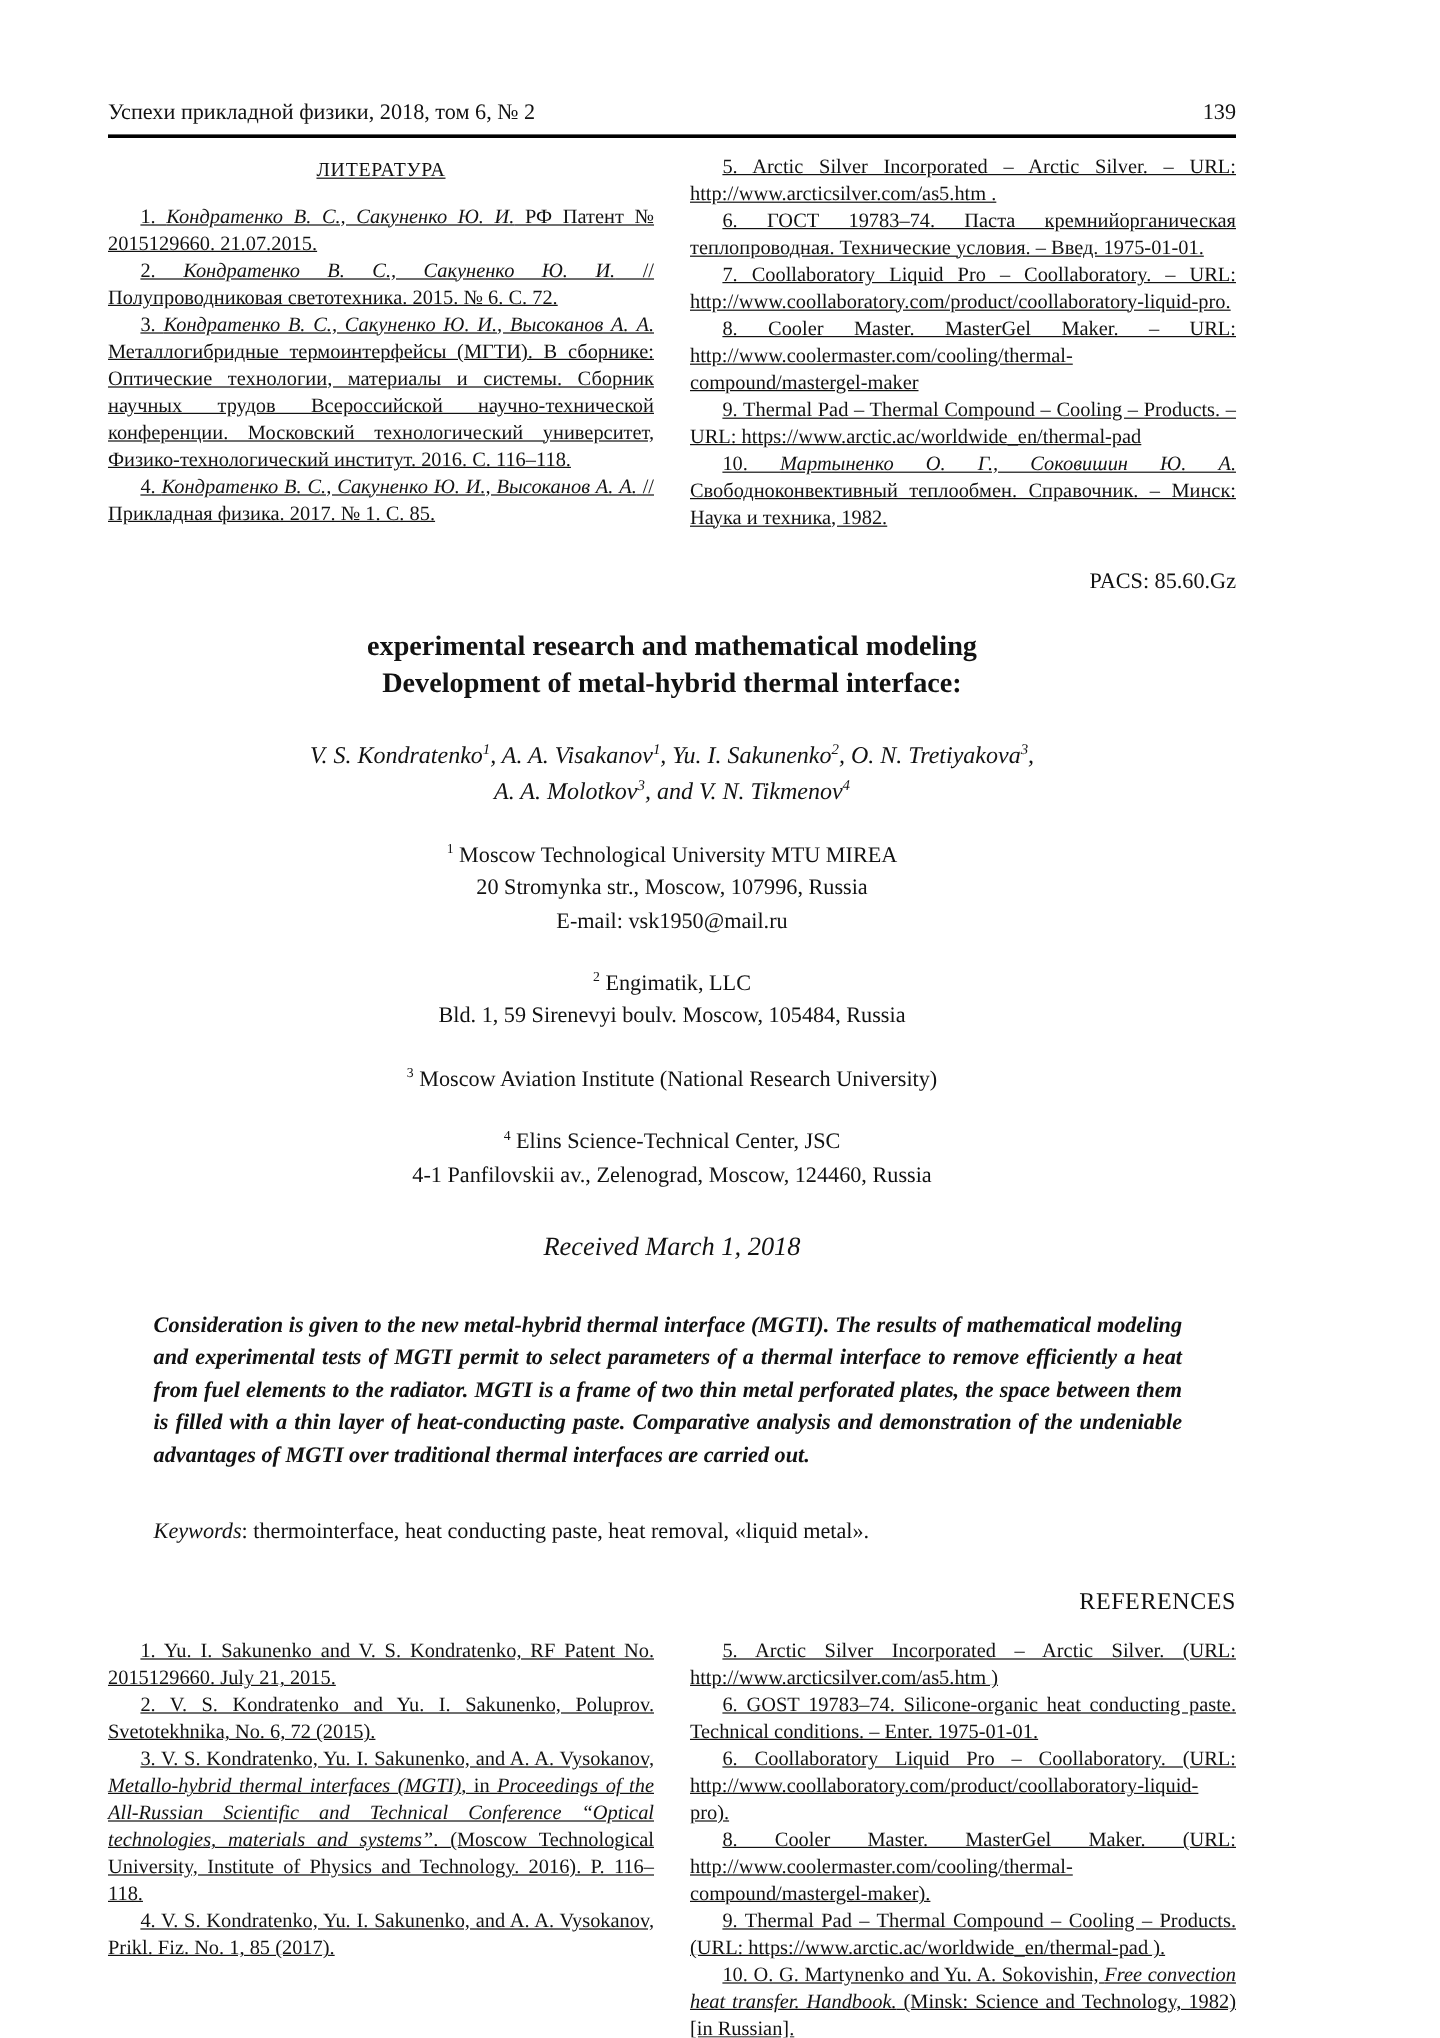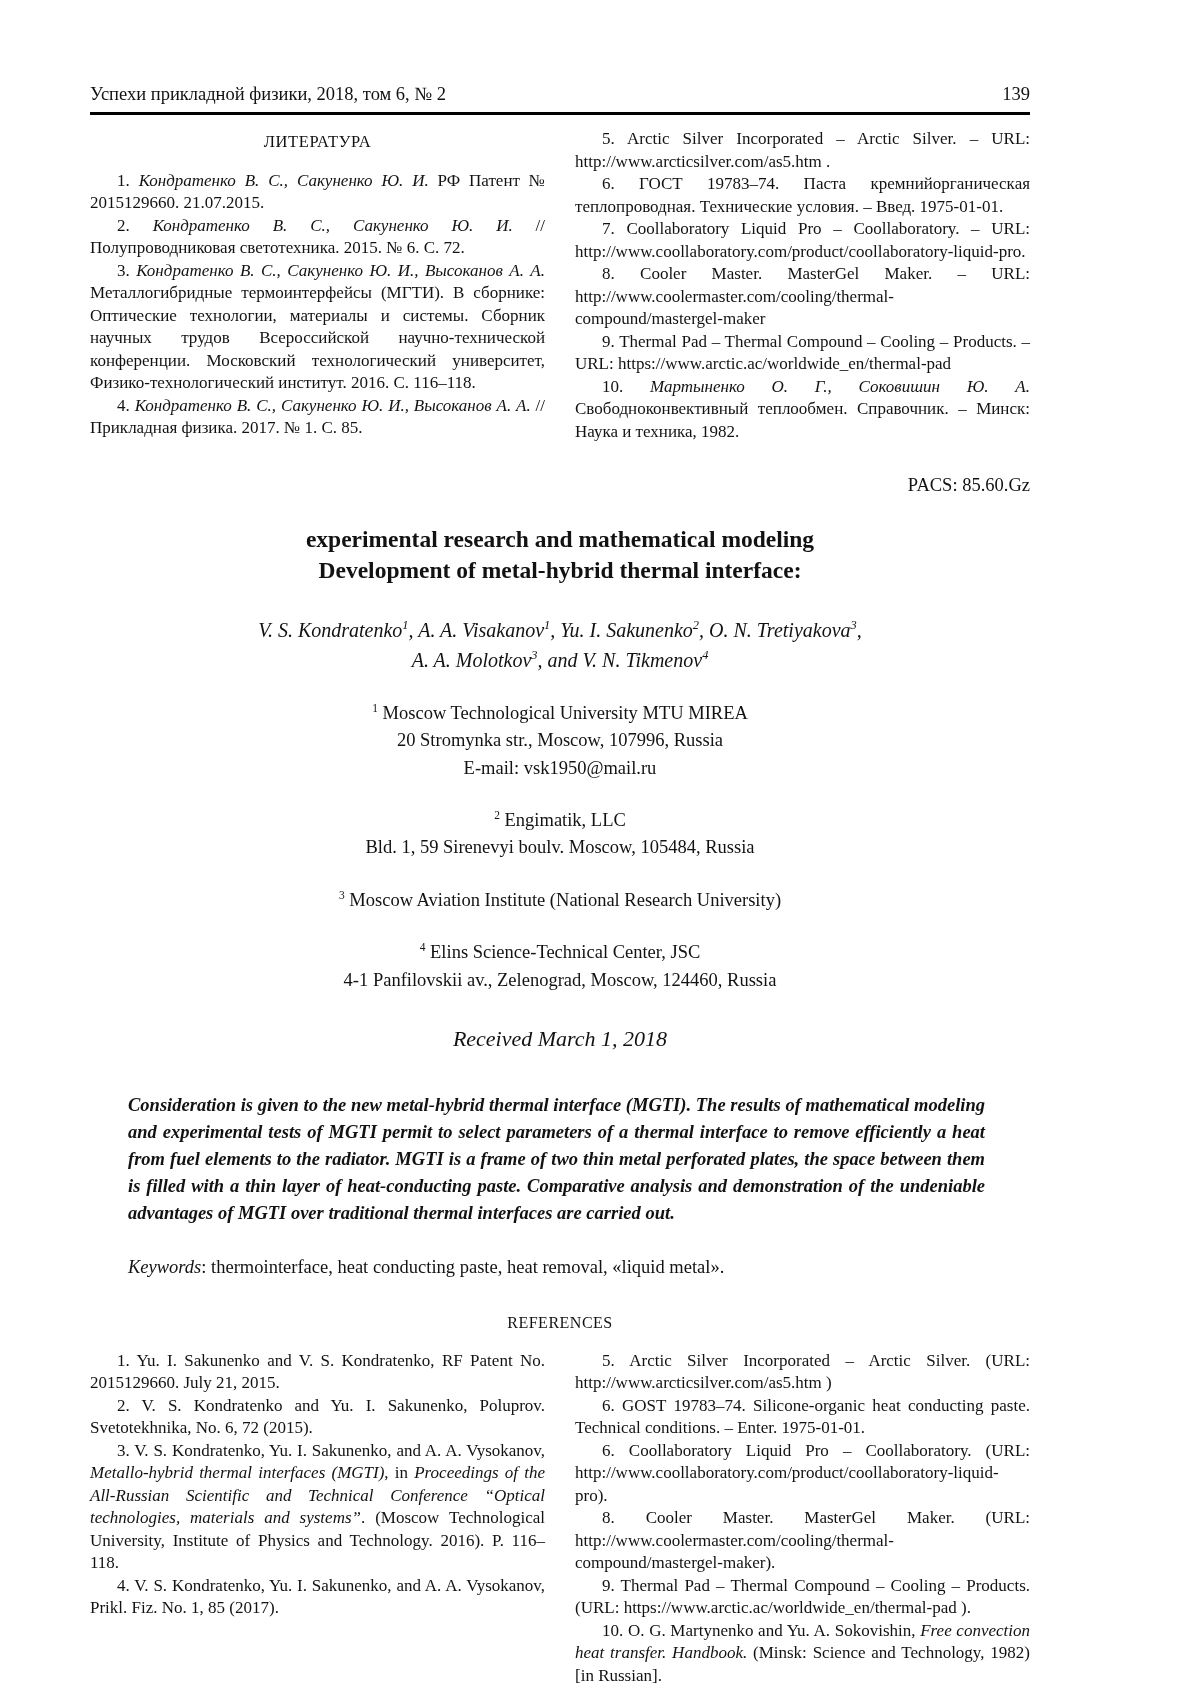"ЛИТЕРАТУРА" .col { text-decoration: none -> underline }
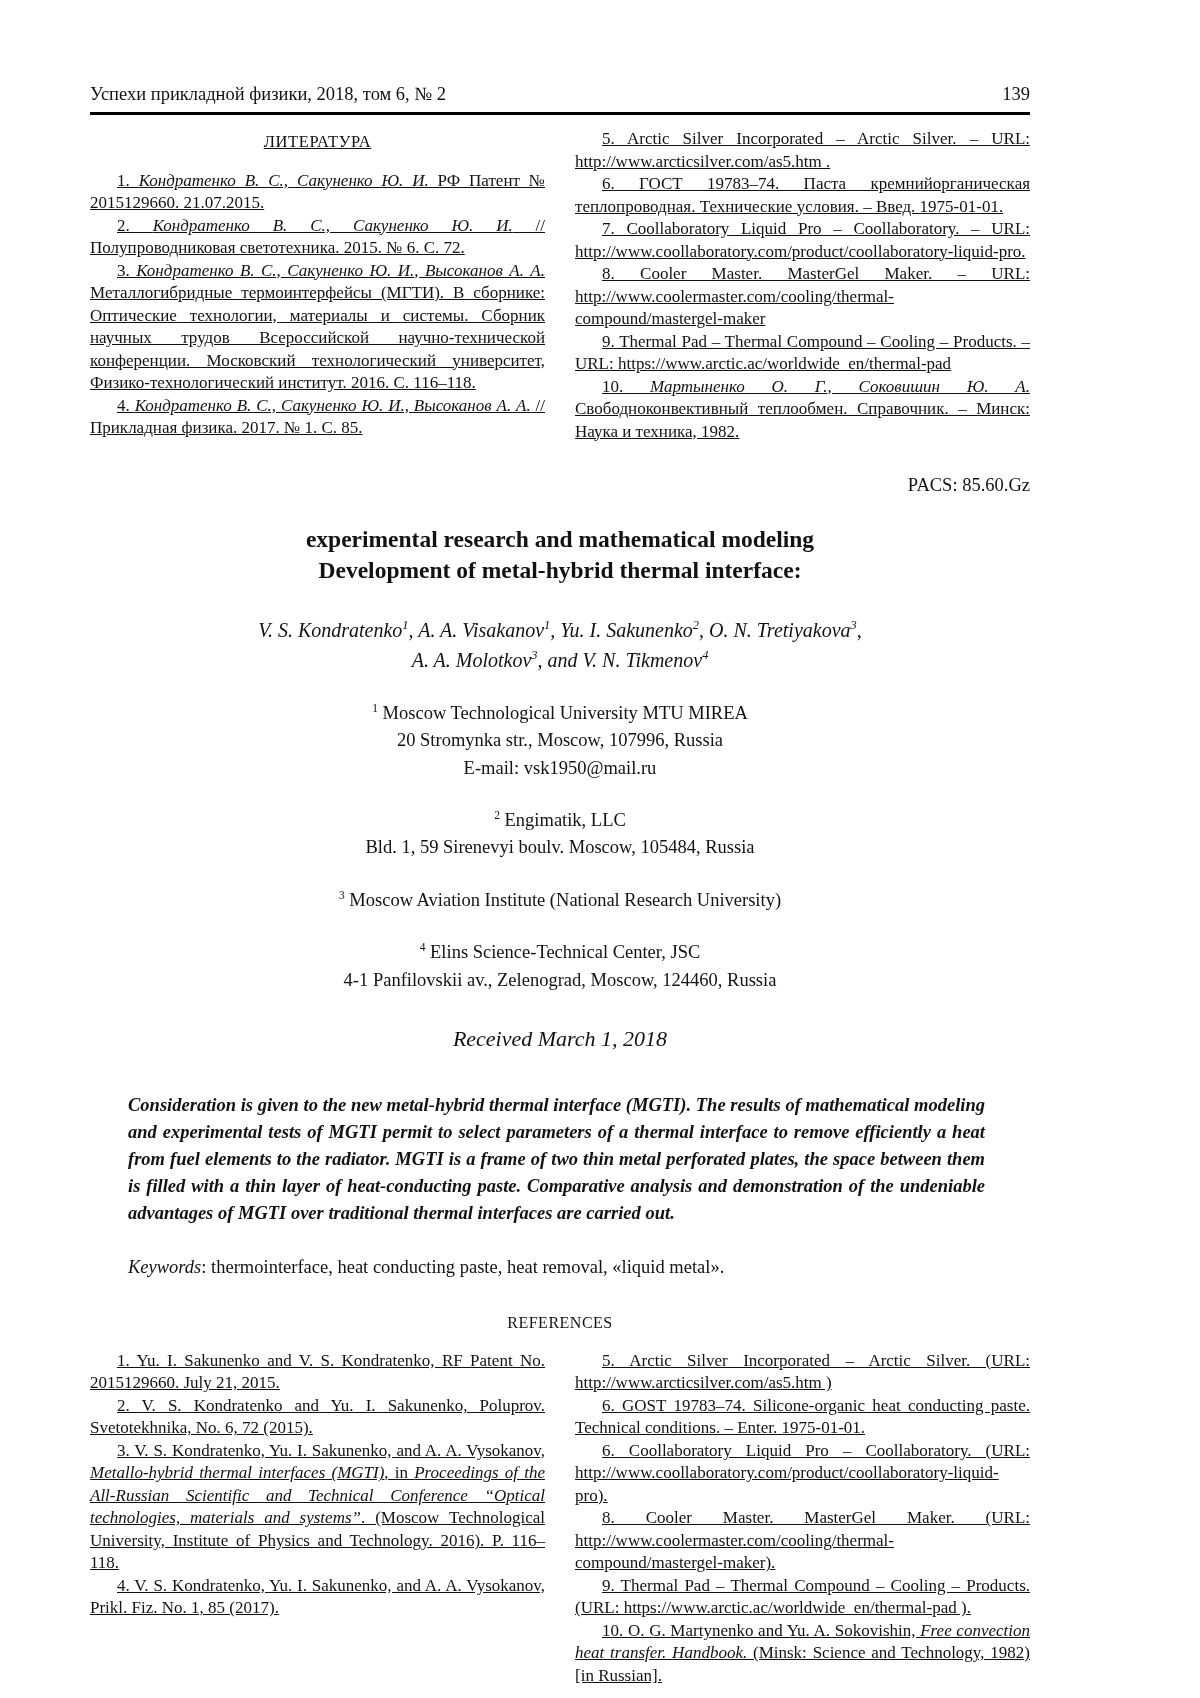"Keywords: thermointerface, heat" .keywords { margin-top: 30px -> 40px }
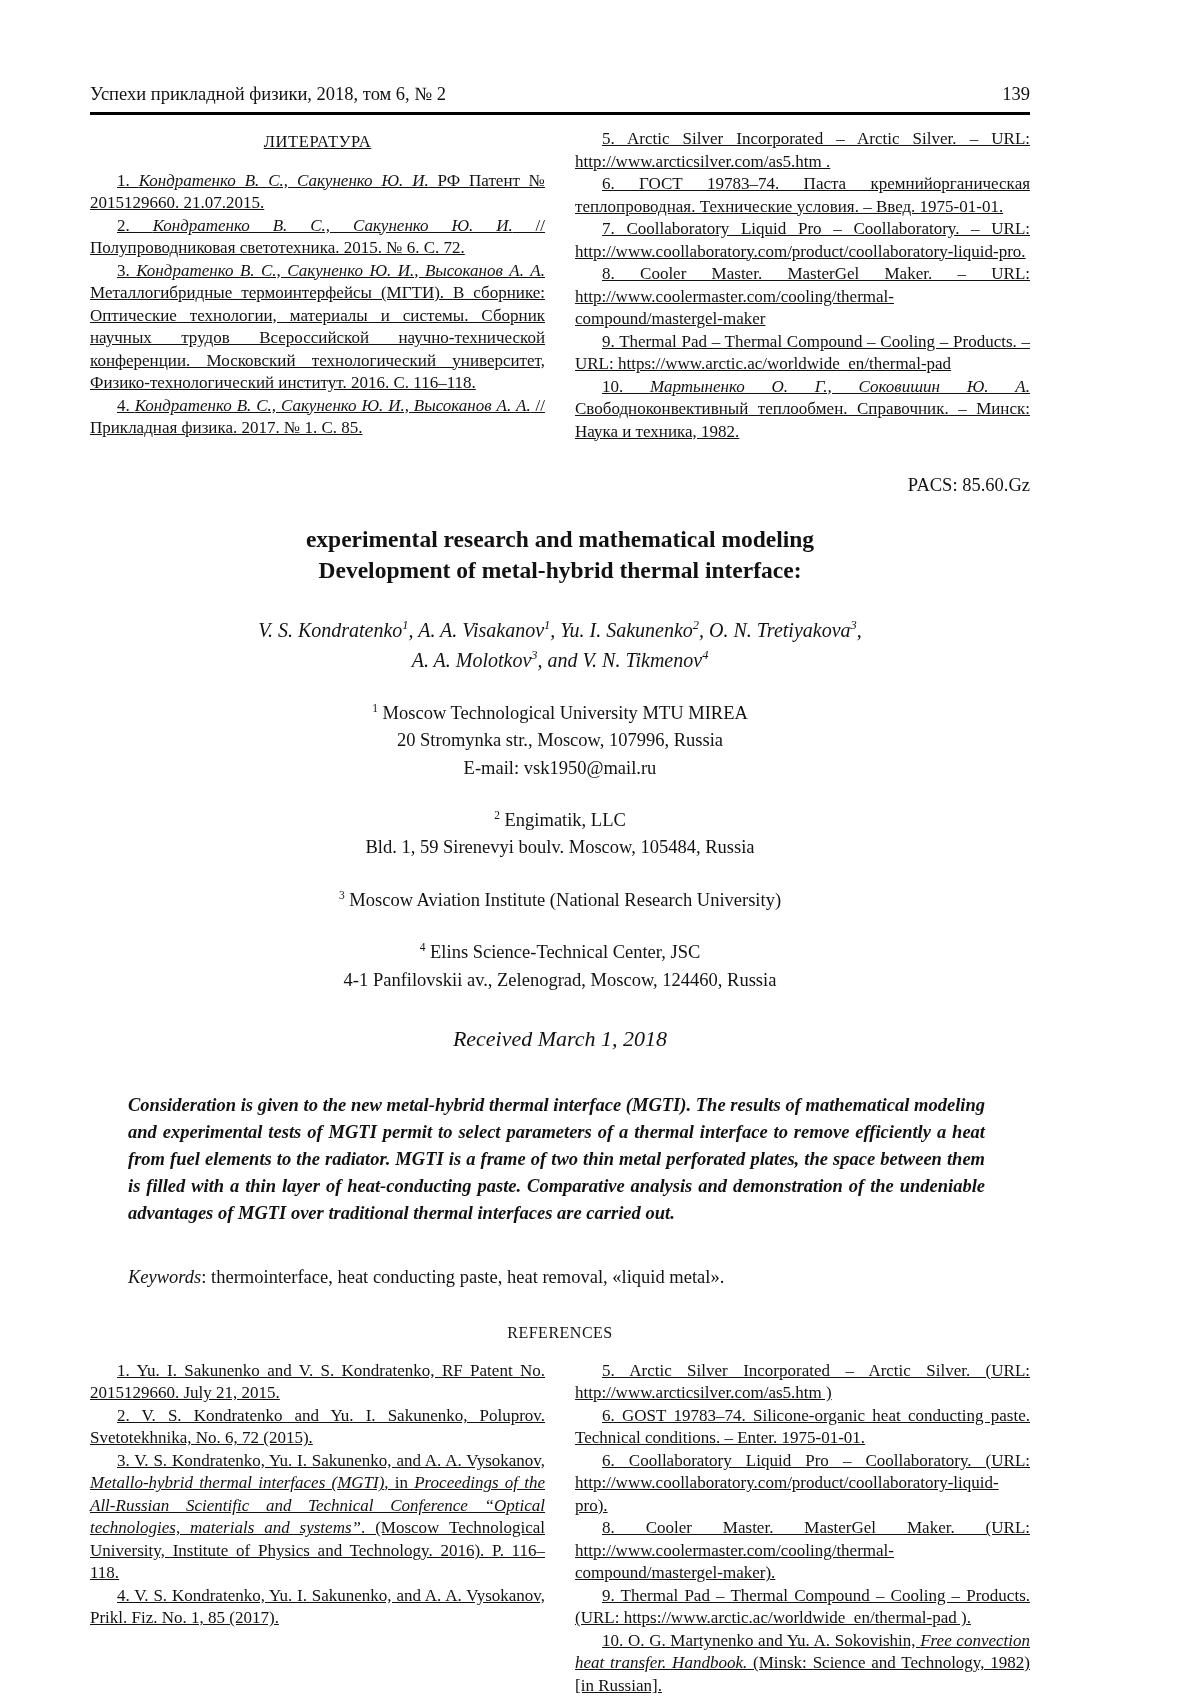"REFERENCES" .refs-heading { font-size: 16px -> 20px; text-align: center -> right }
